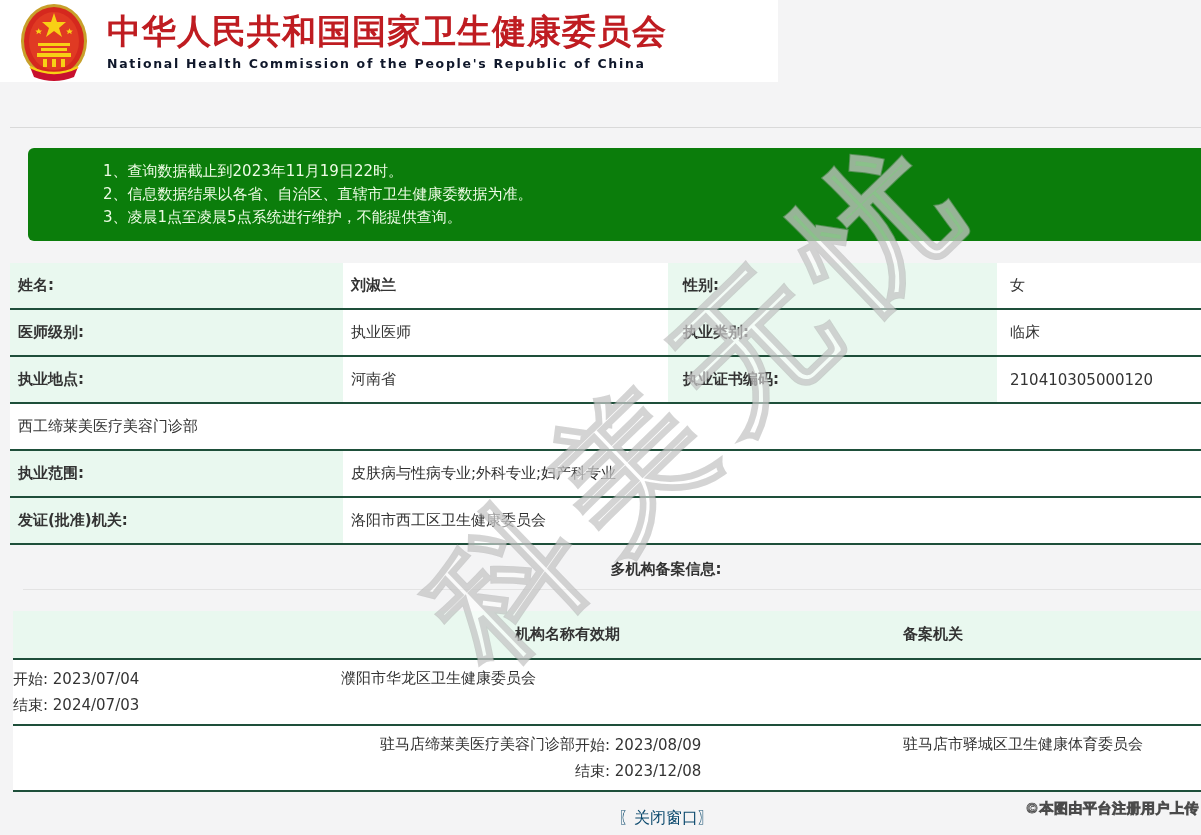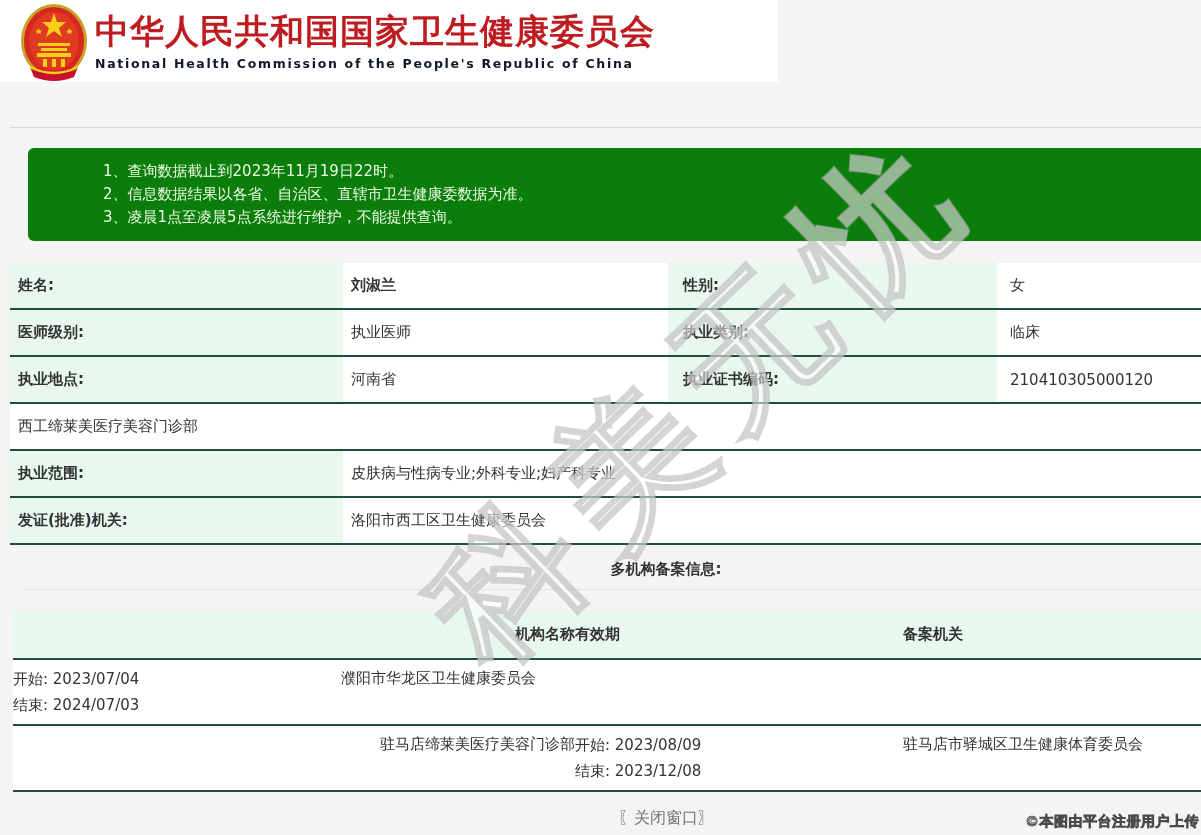"中华人民共和国国家卫生健康委员会" .header-titles { margin-left: 7px -> 19px }
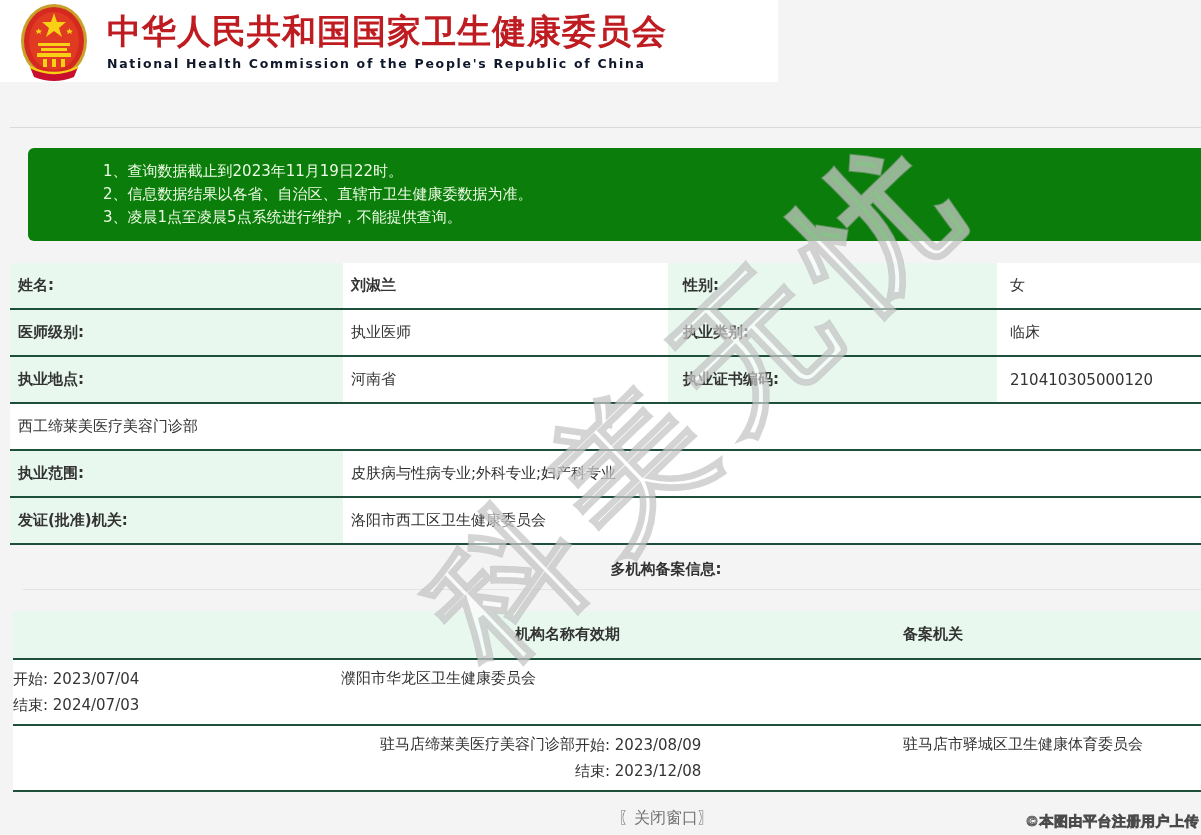"〖关闭窗口〗" .close-link { color: #737373 -> #0c4a6e }
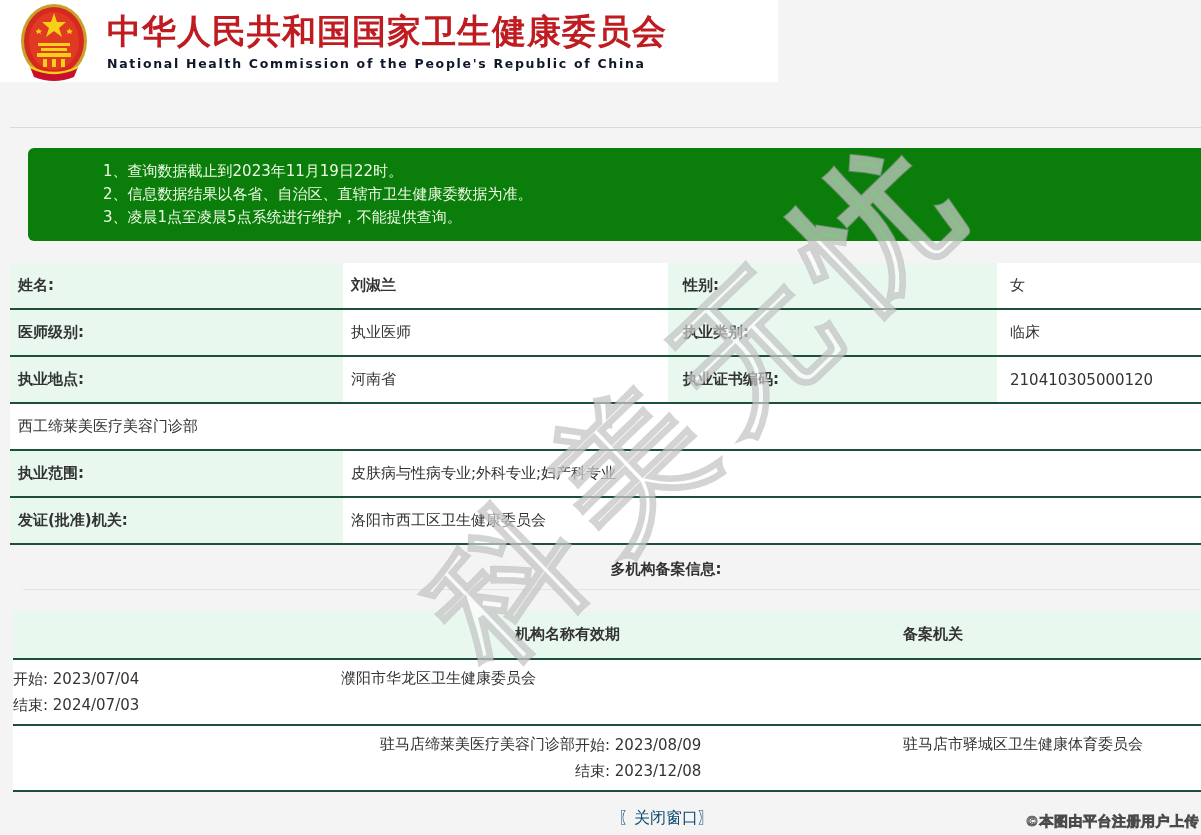"©本图由平台注册用户上传" .copyright { bottom: 4px -> 17px }
